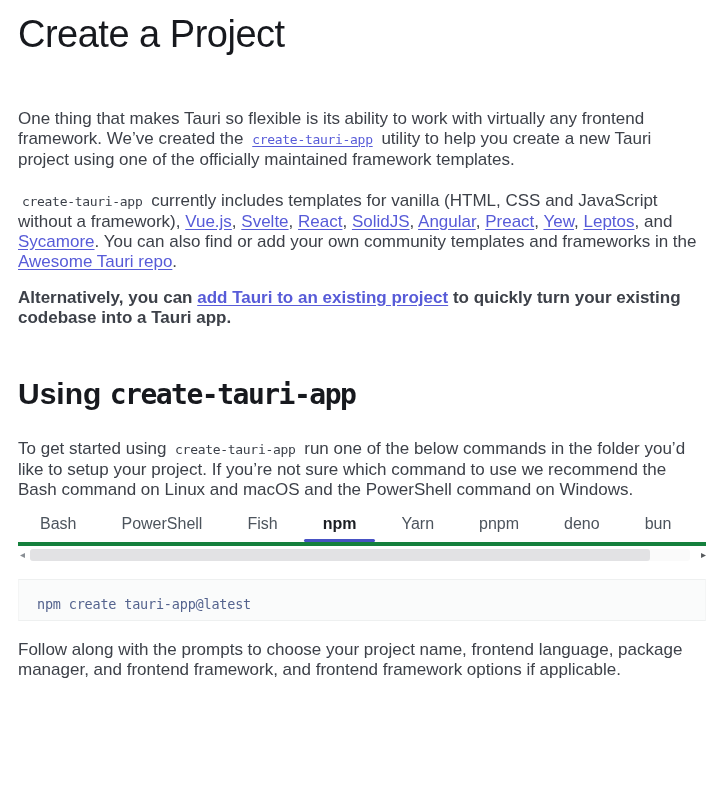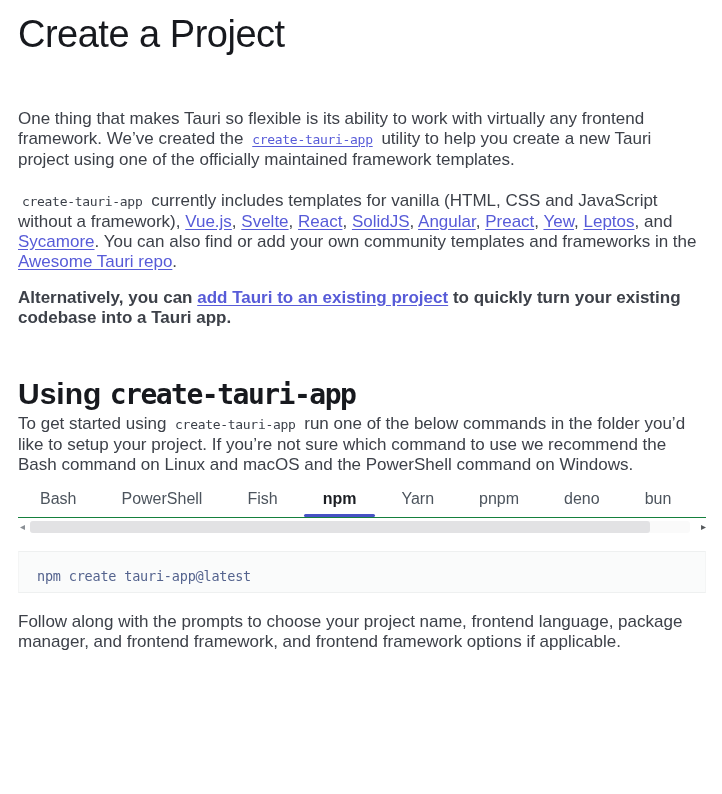"To get started using create-tauri-app" .p4 { margin-top: none -> 25px }
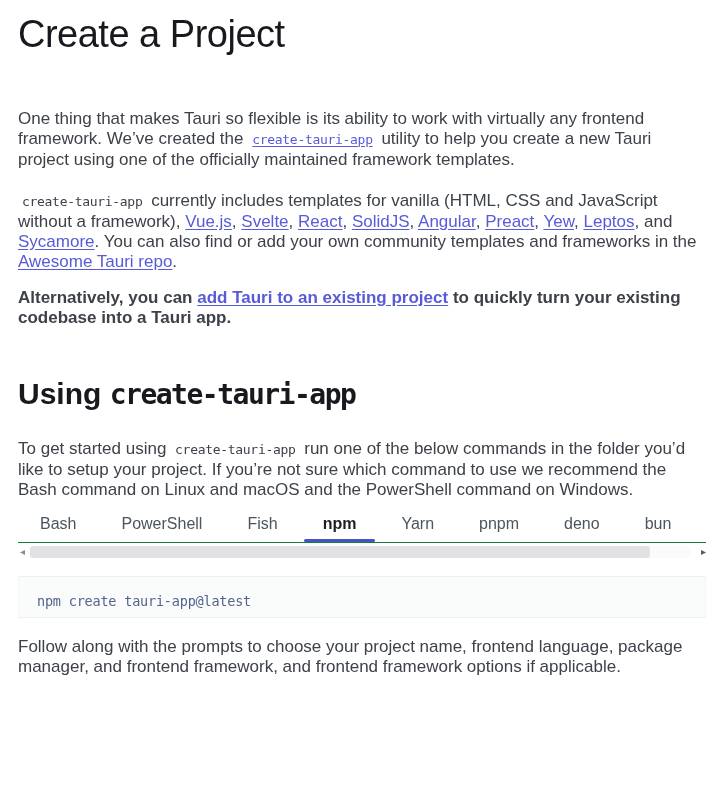"Bash" .tabs { border-bottom: 1px solid #15803d -> 4px solid #15803d }
